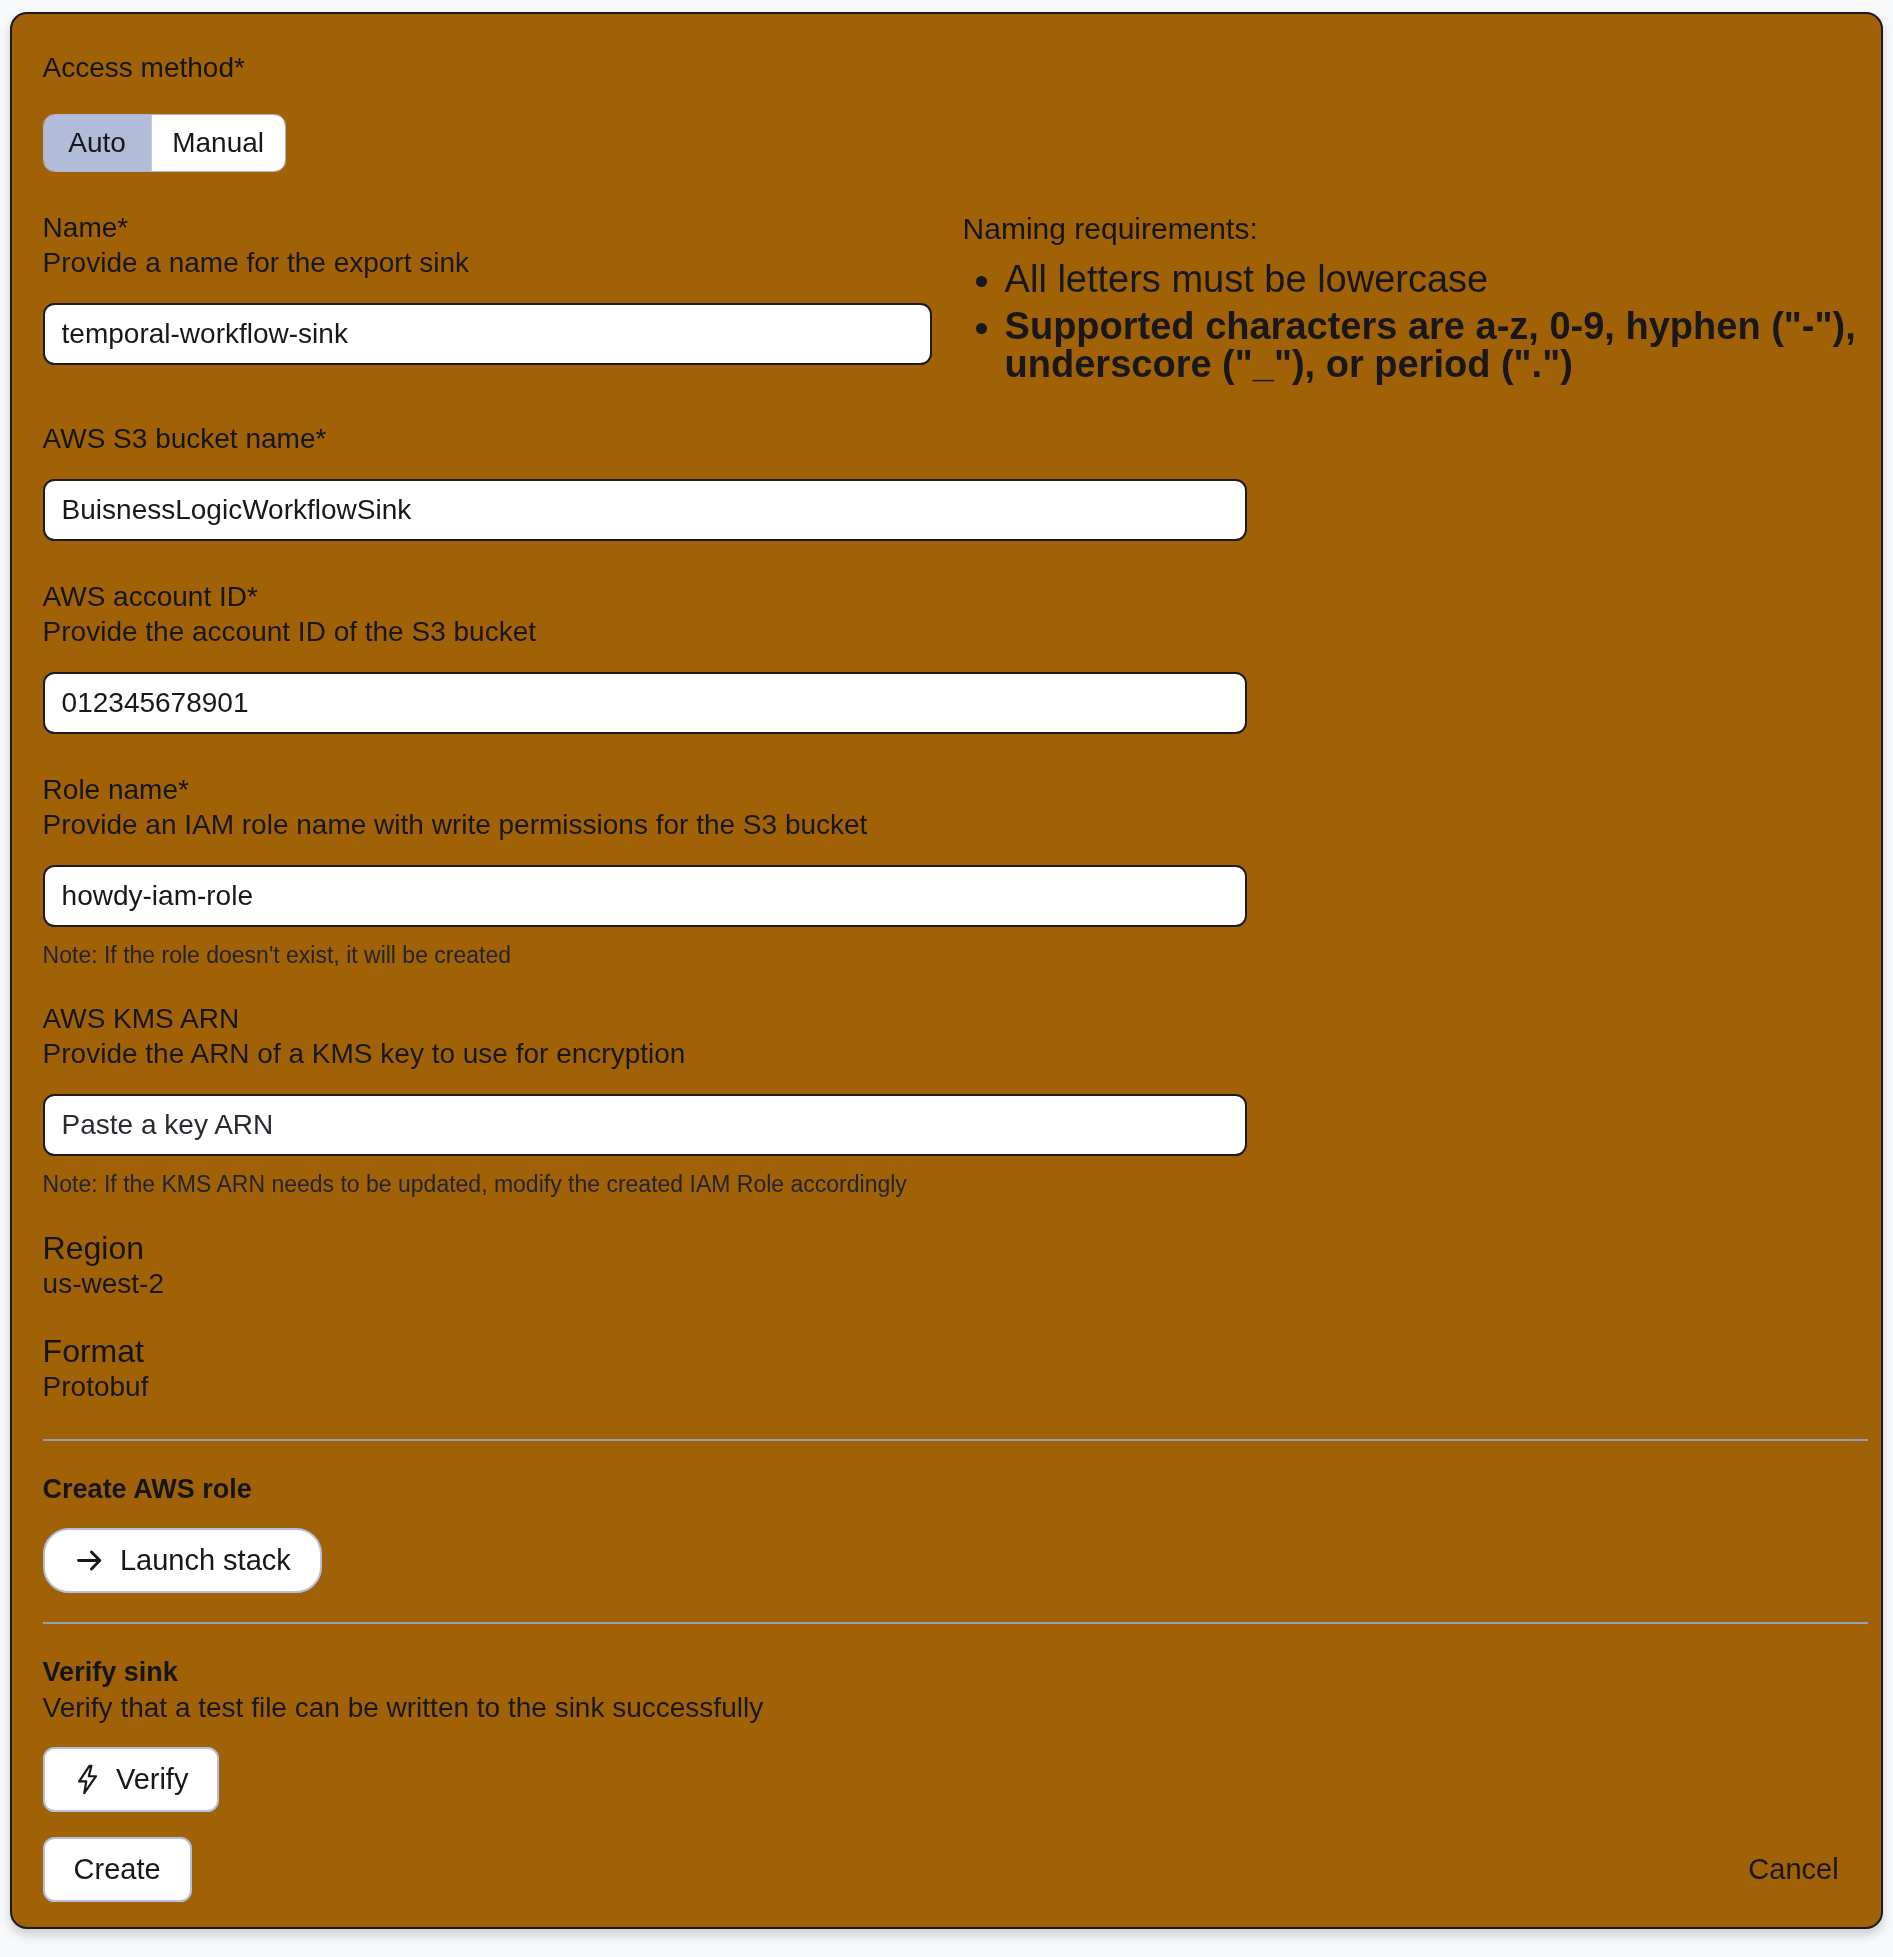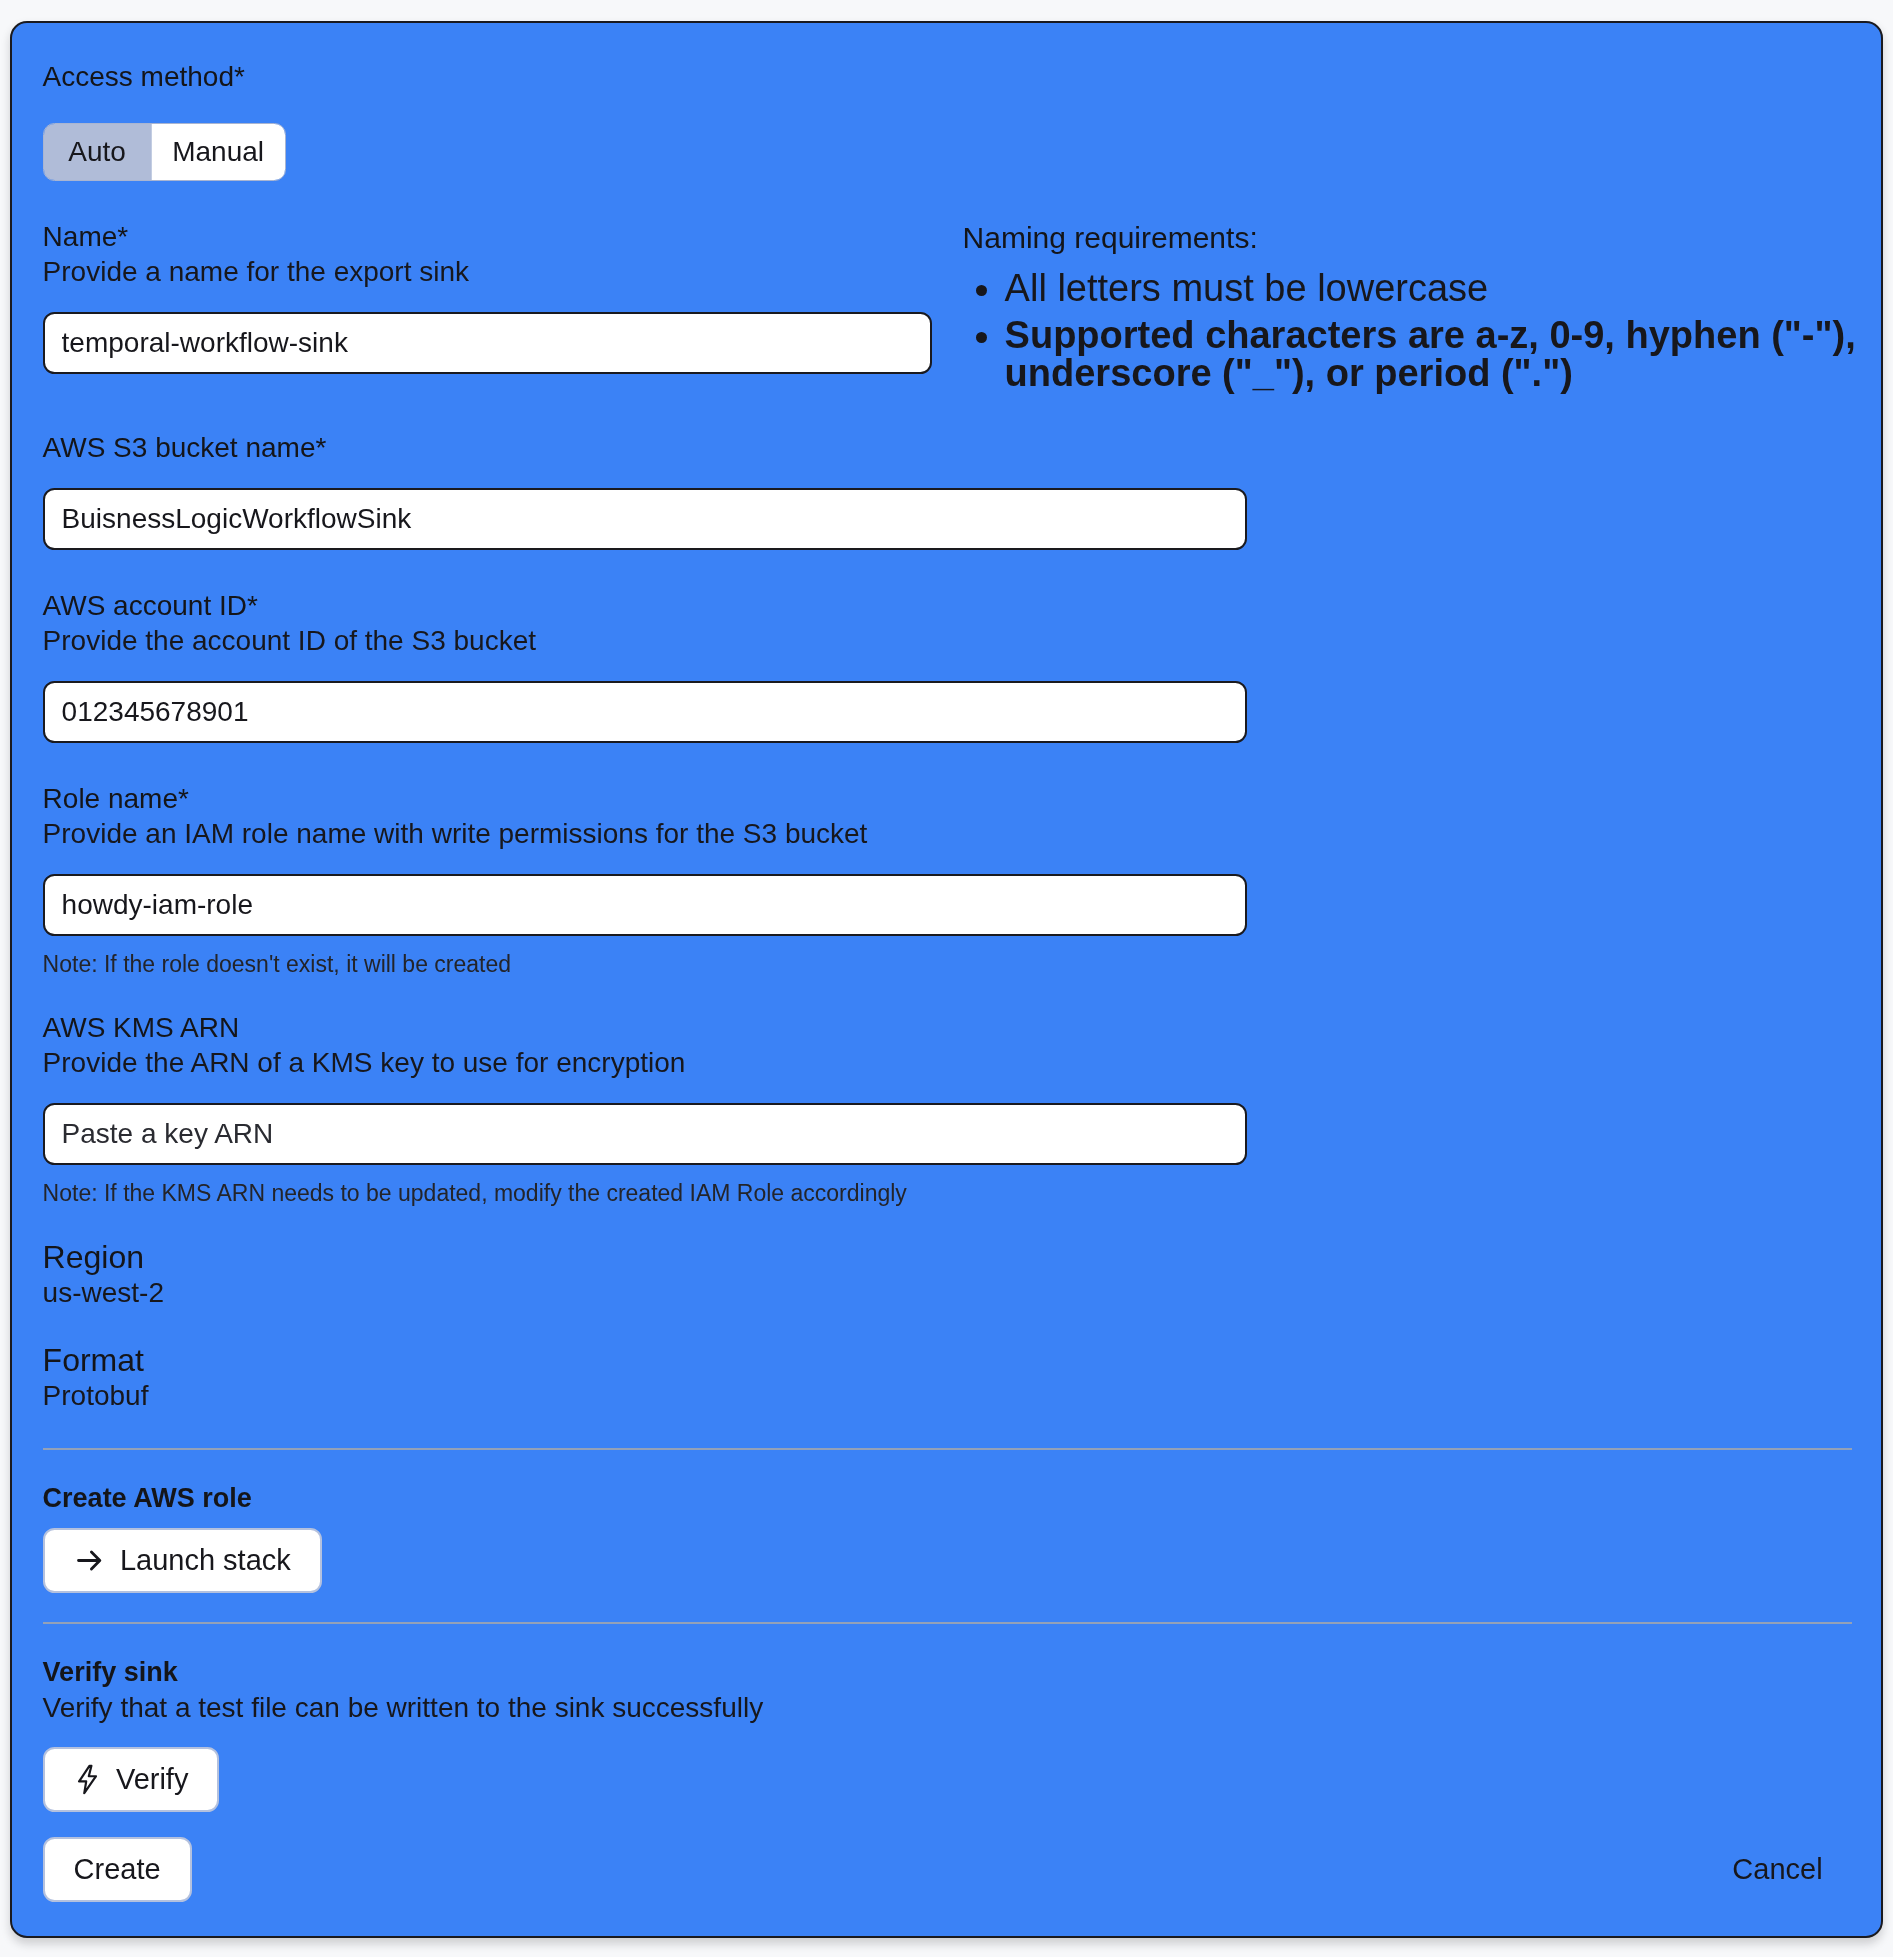"Access method*" .card { background: #3b82f6 -> #a16207; padding: 36px 29px 25px 31px -> 36px 13px 25px 31px; top: 21px -> 12px }
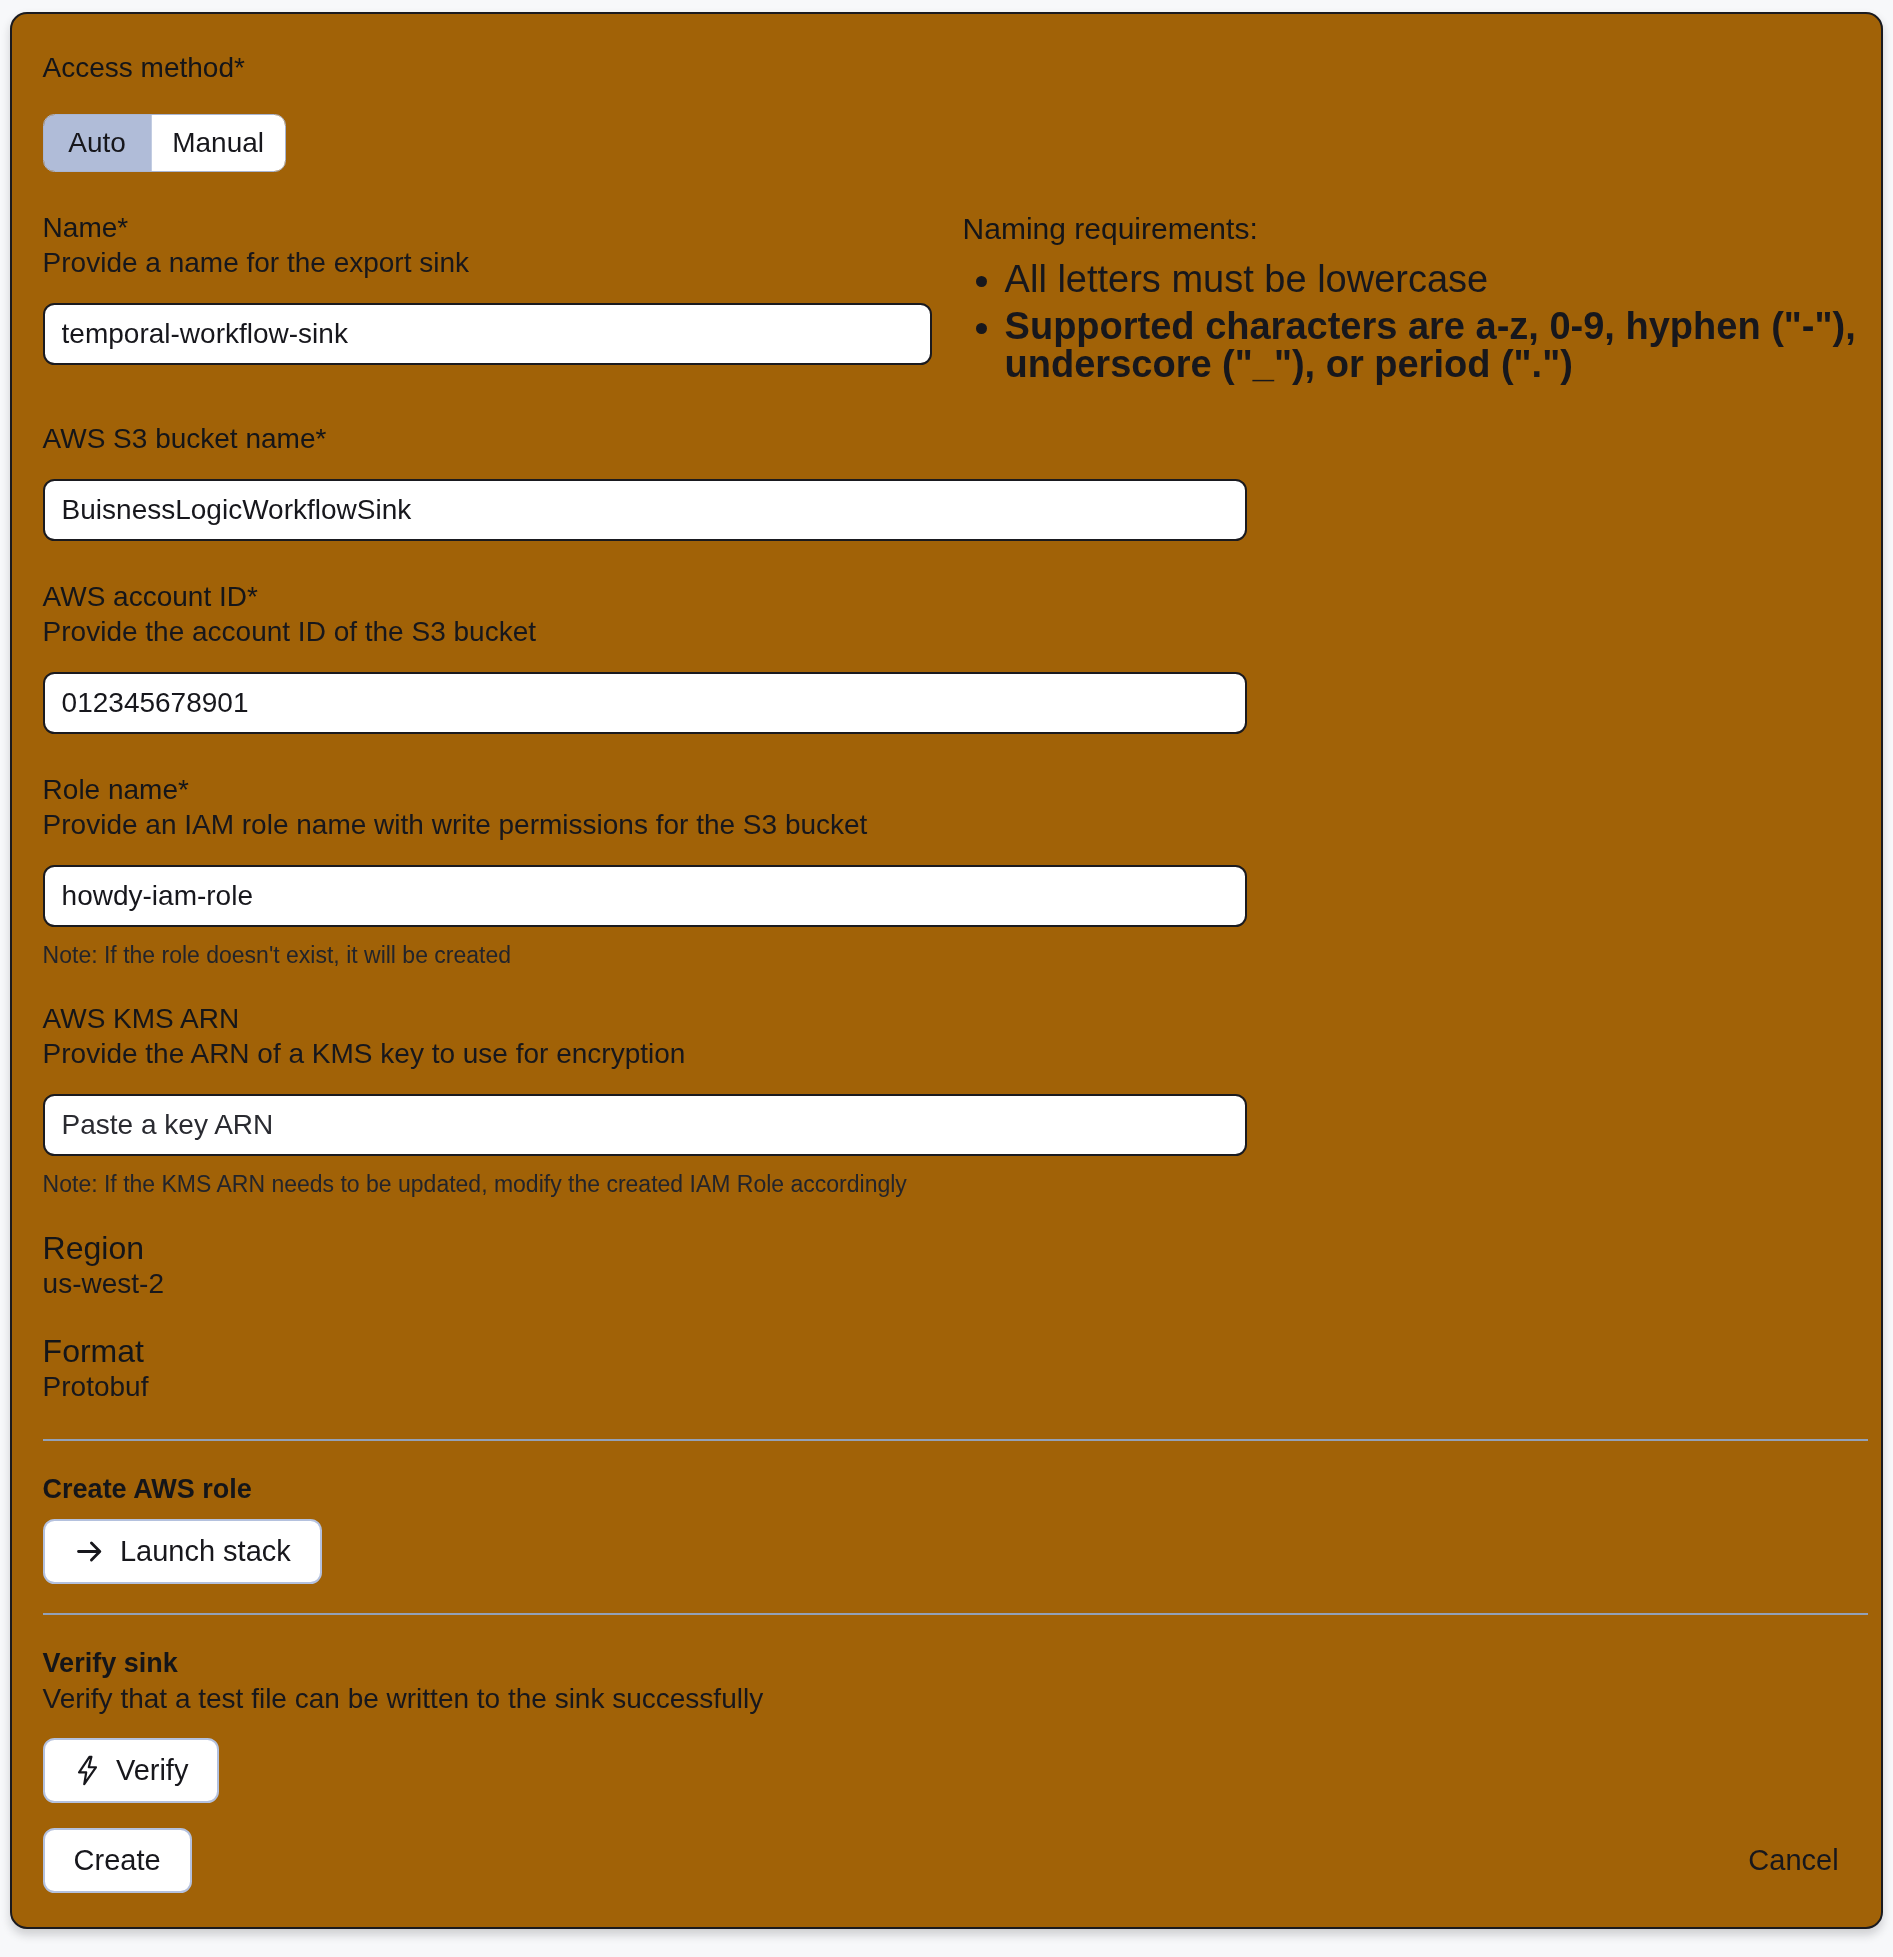"Launch stack" .btn-launch { border-radius: none -> 26px; margin-top: 12px -> 21px }
